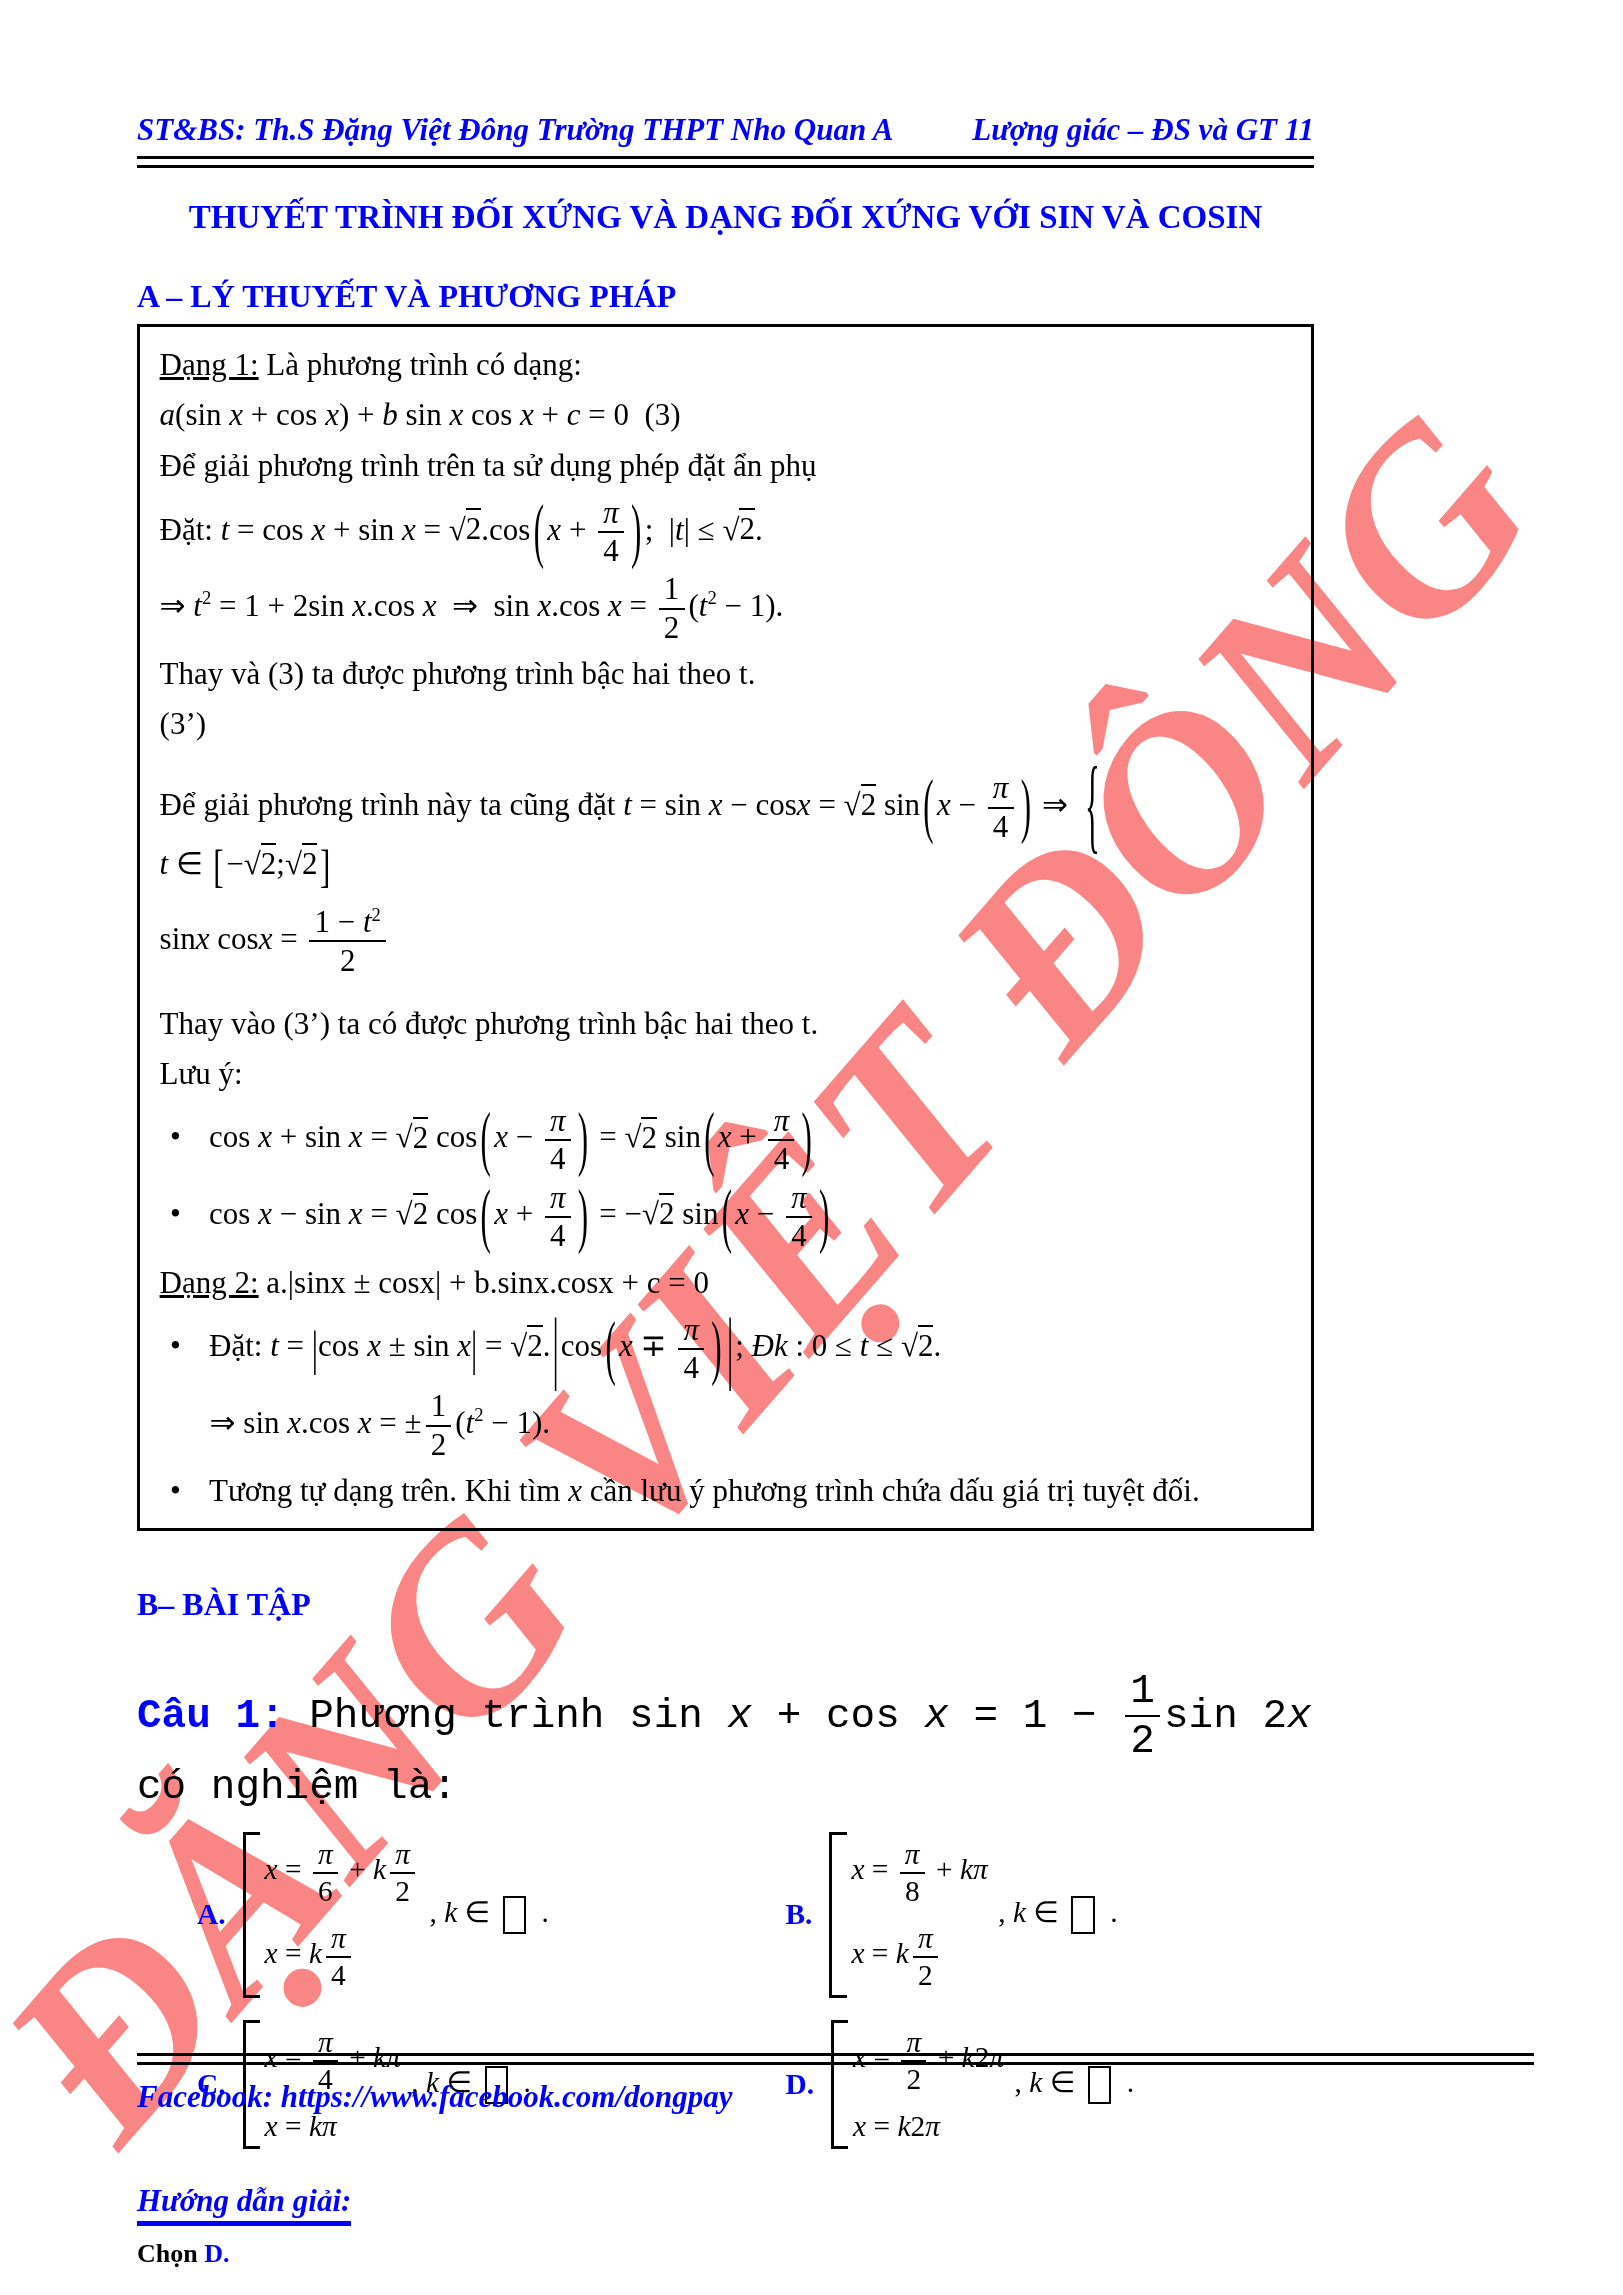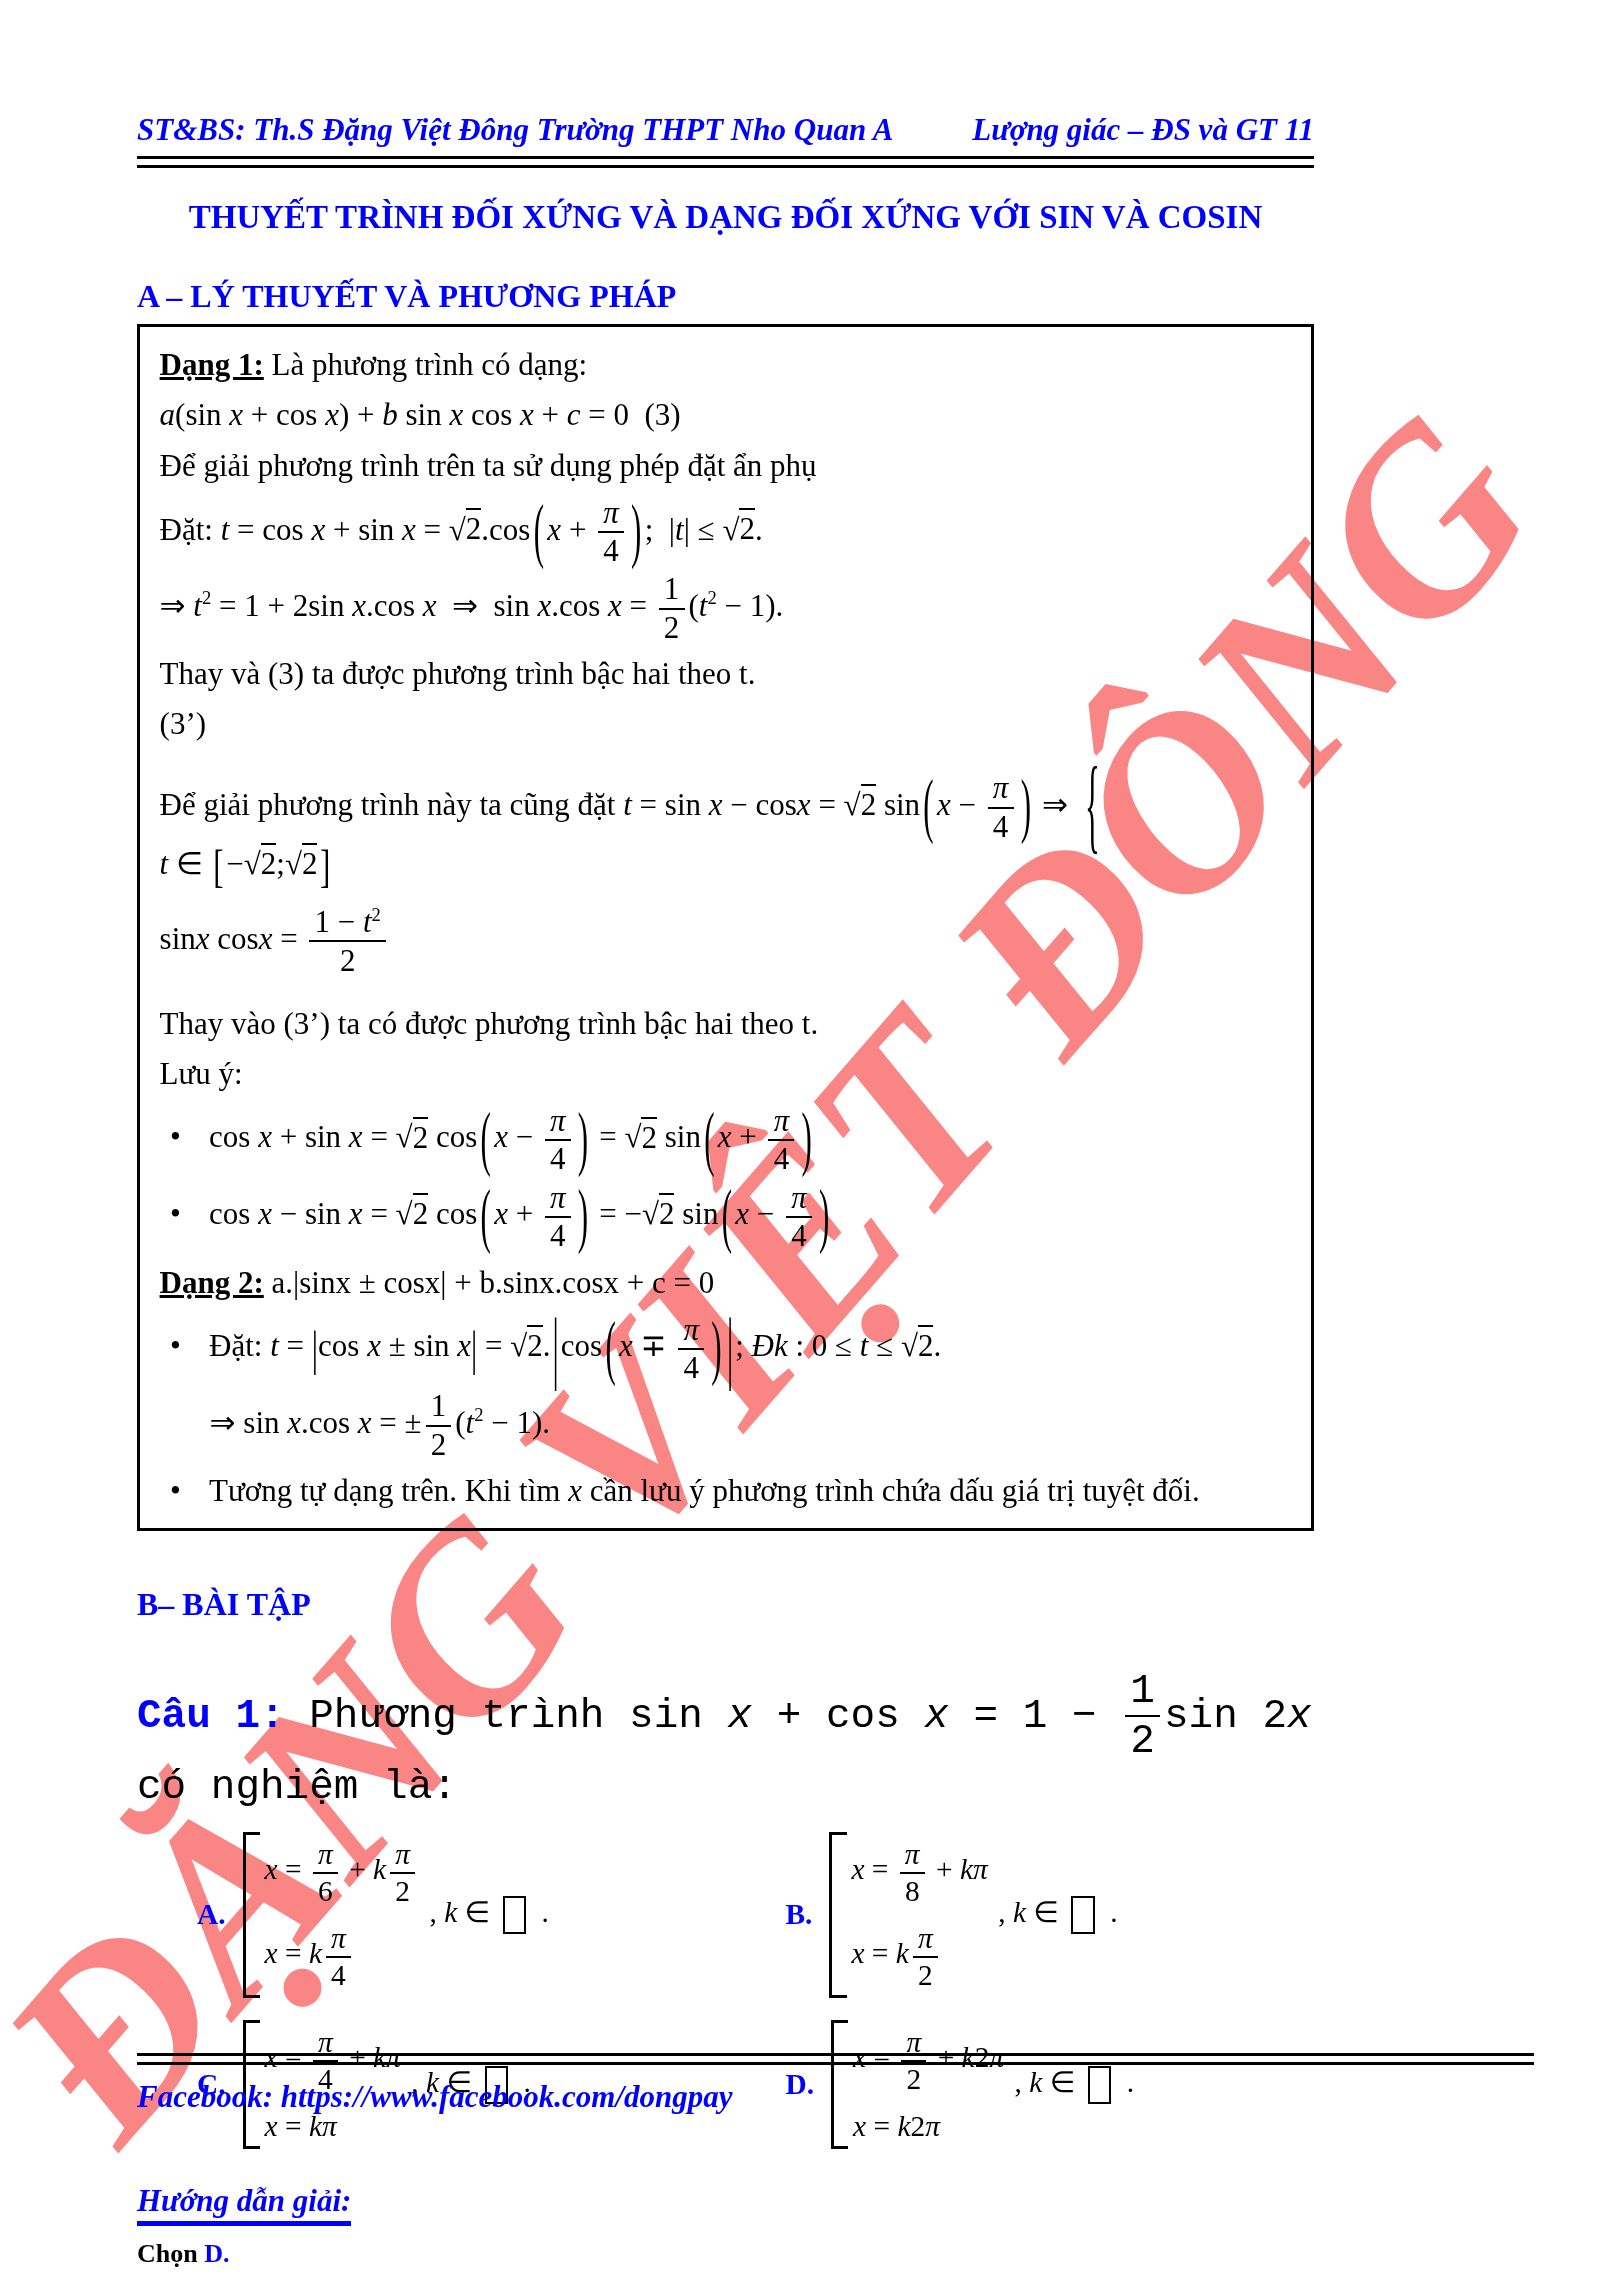"Dạng 1:" .lbl { font-weight: bold -> normal }
